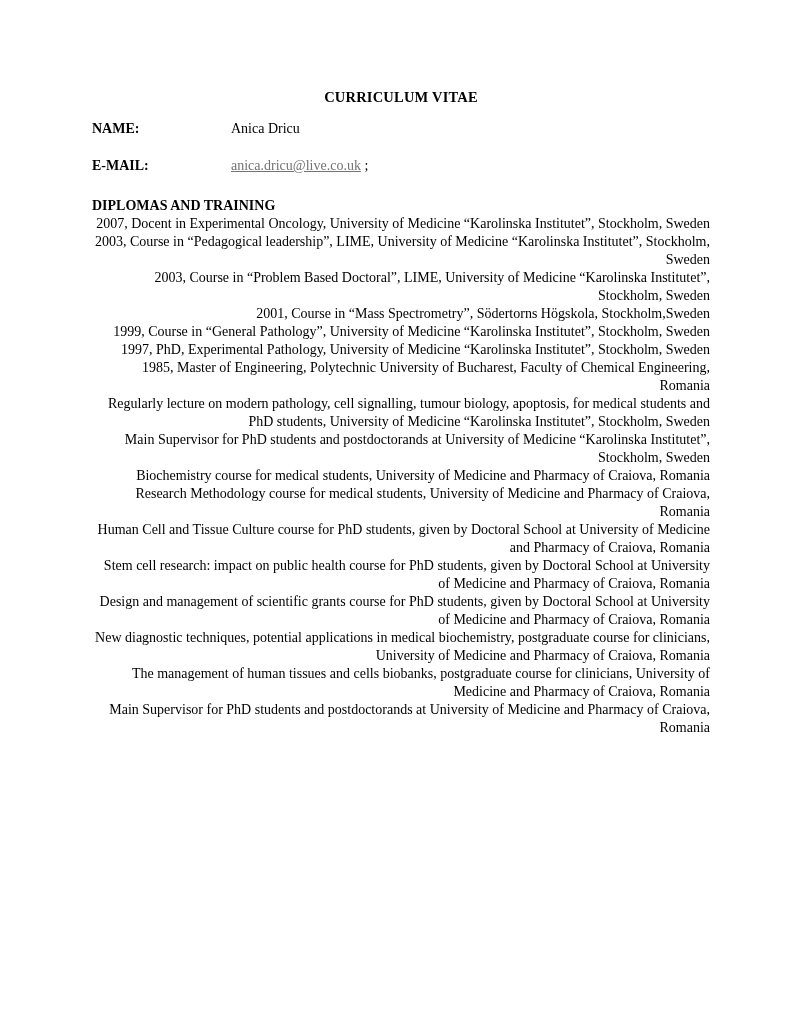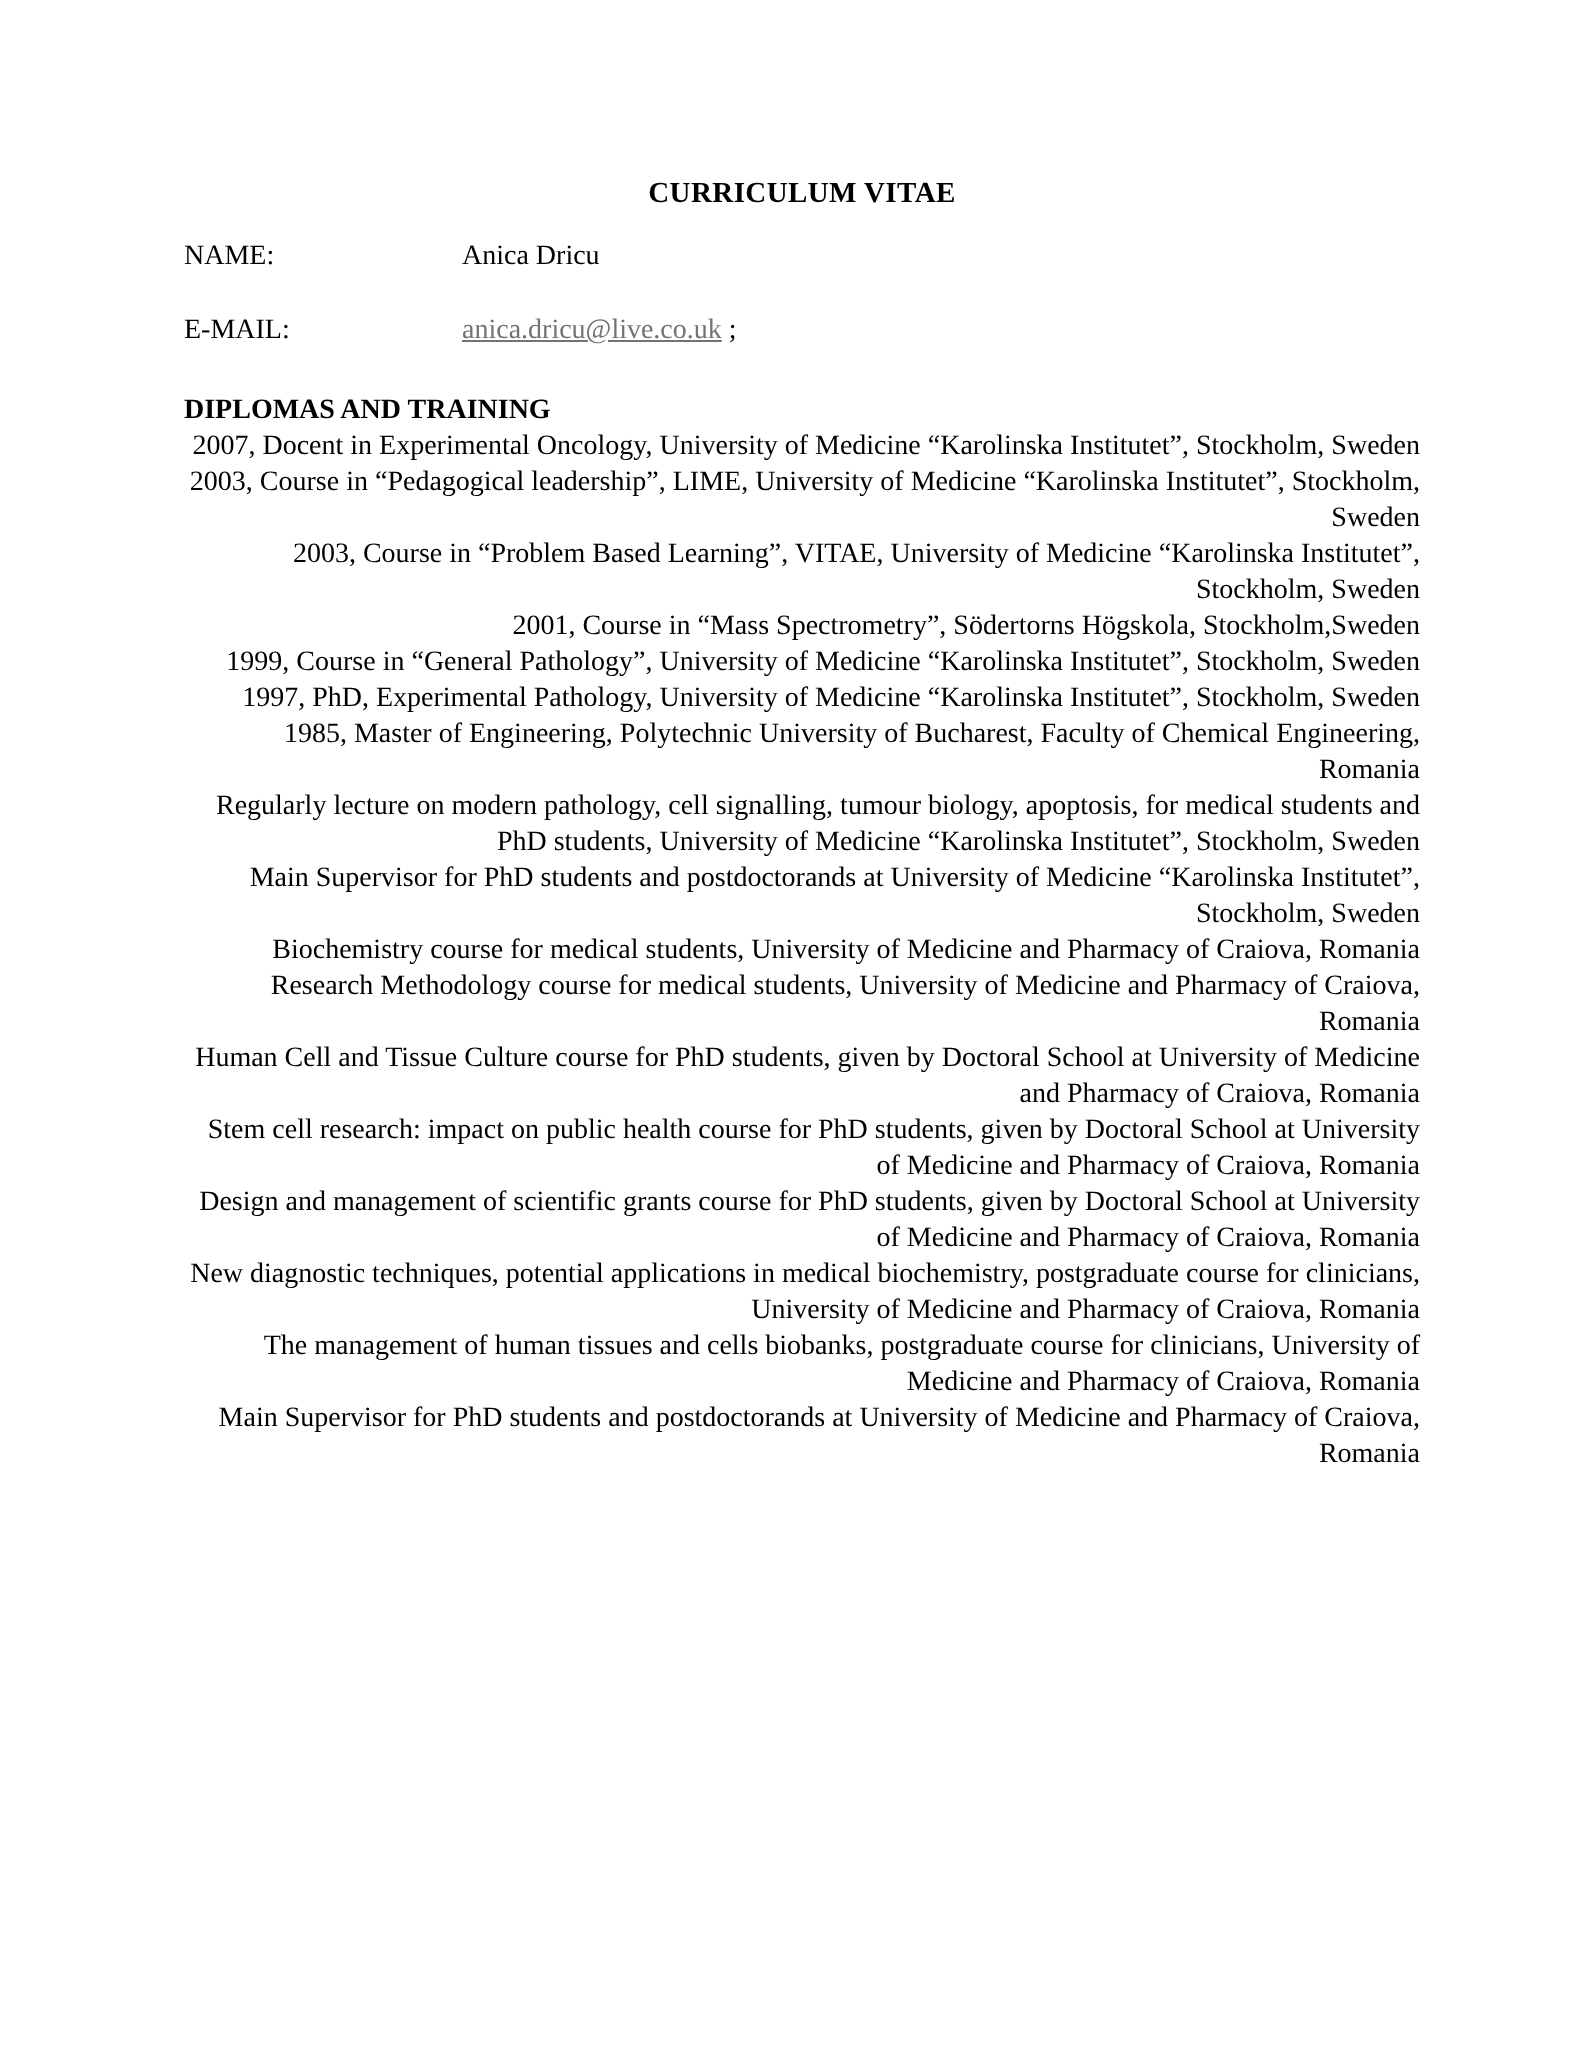"NAME:" .field-label { font-weight: normal -> bold }
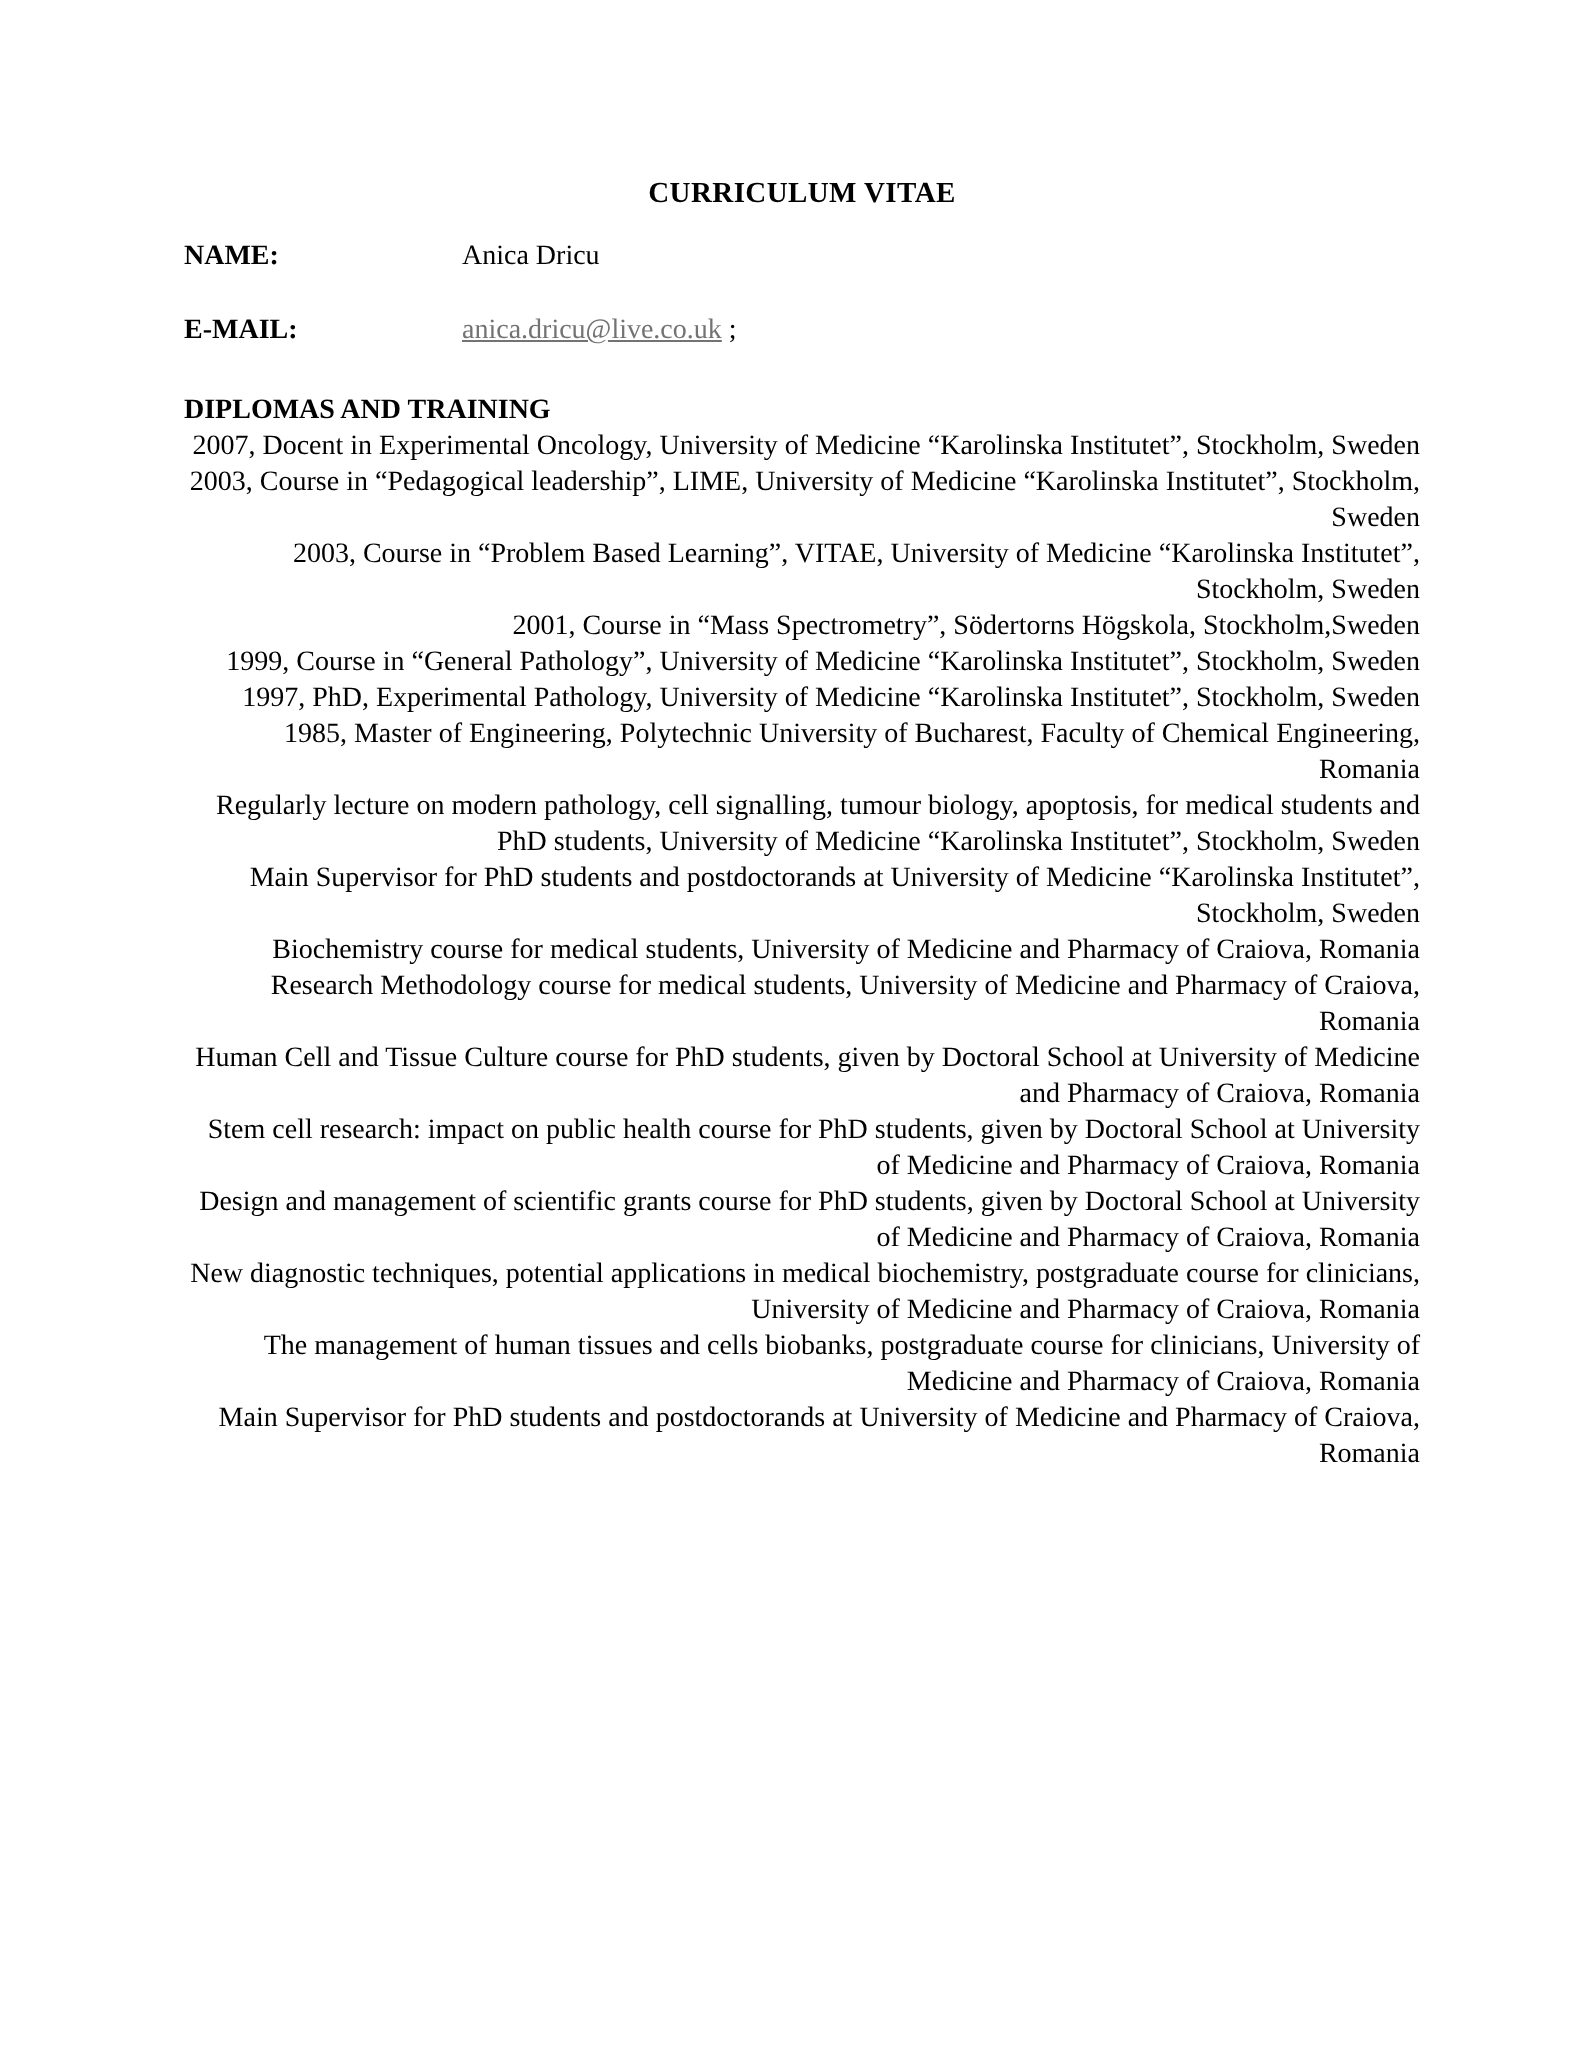"2003, Course in “Problem Based" p.entry { text: Learning”, VITAE -> Doctoral”, LIME }
